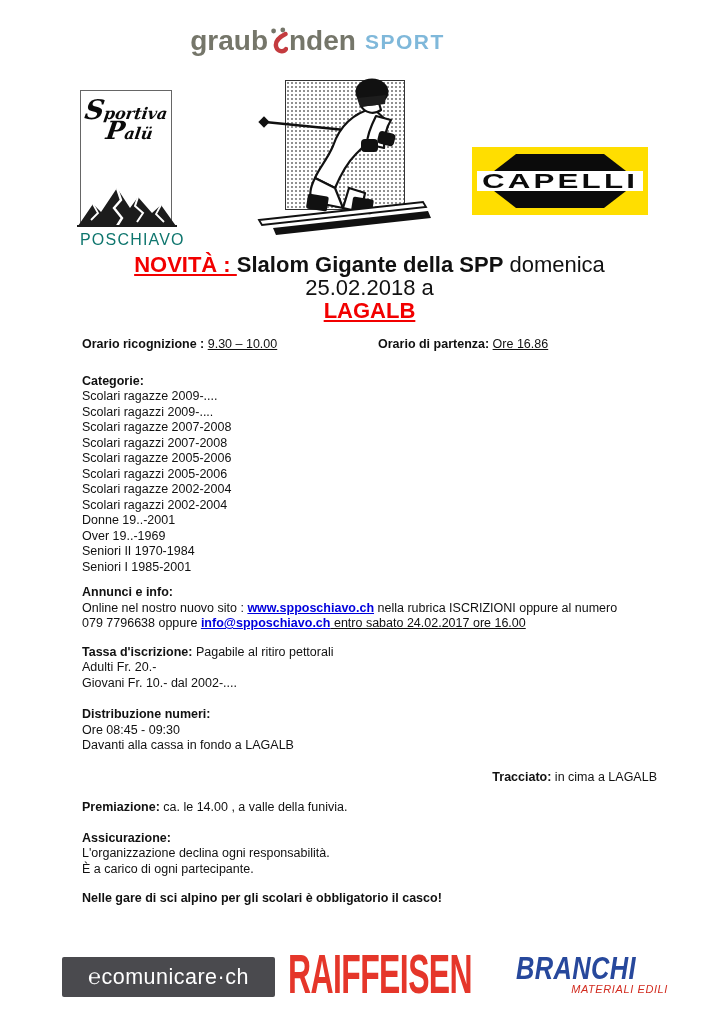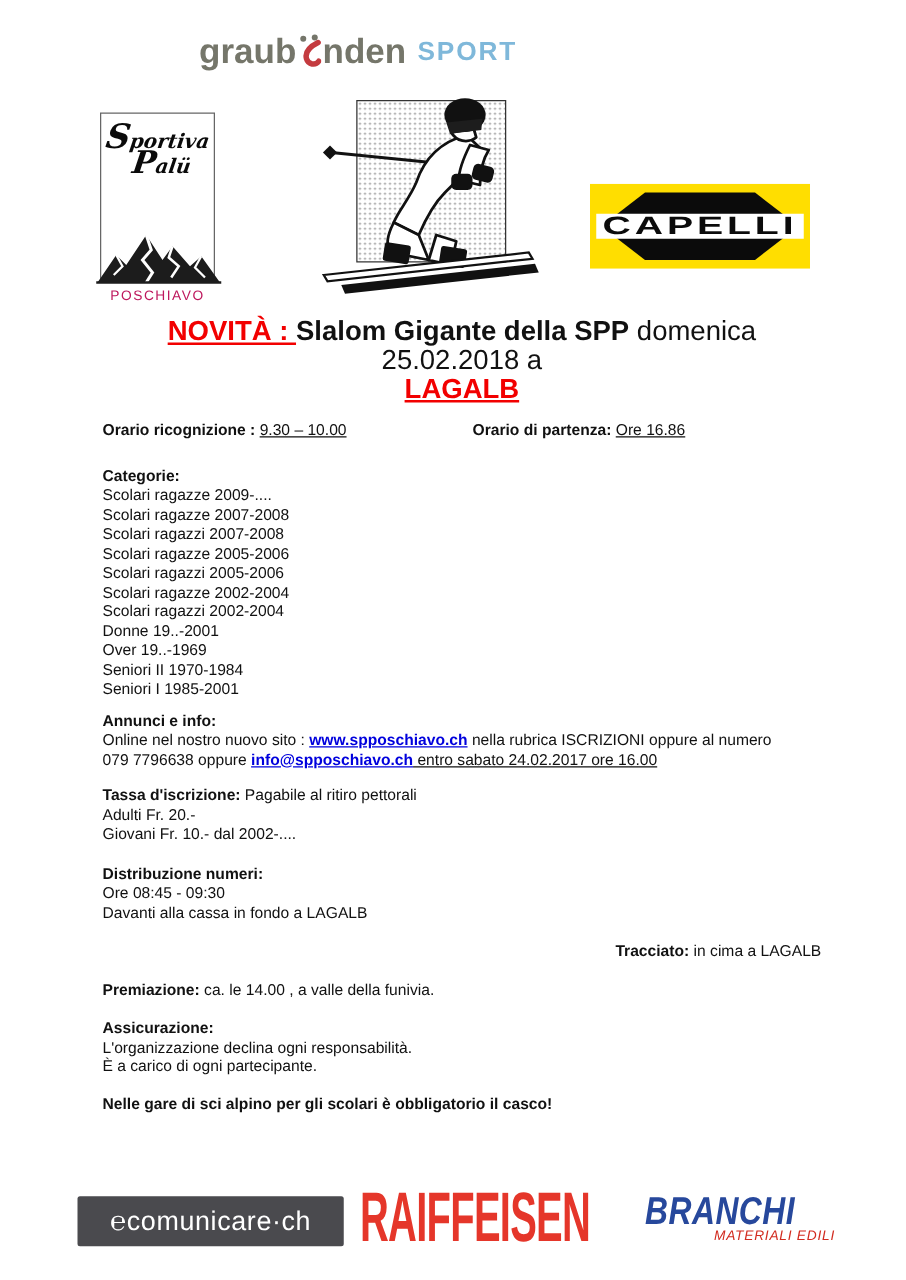"graub" .grb-logo { padding-left: none -> 31px }
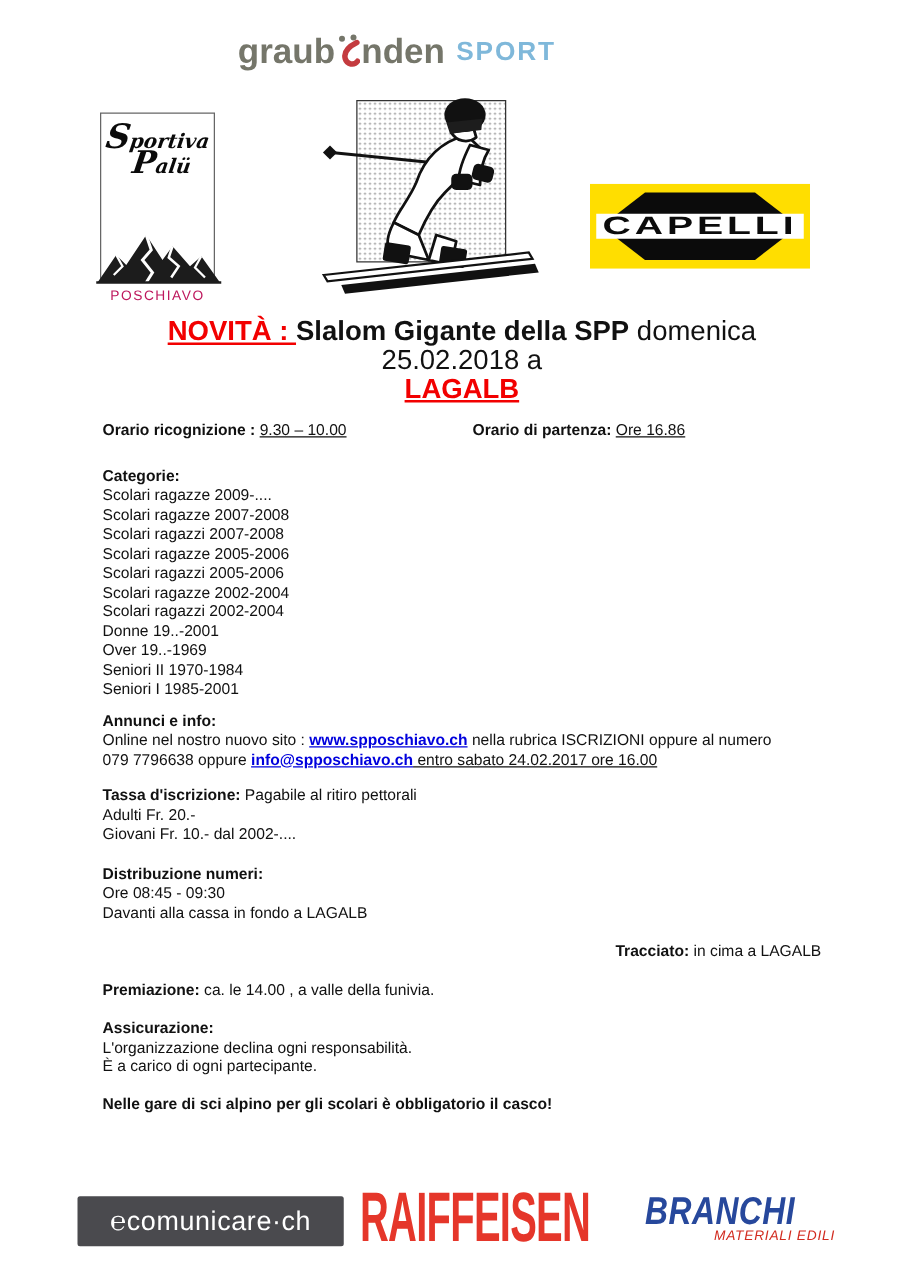"POSCHIAVO" .club-city { color: #be185d -> #0f766e; font-size: 11px -> 16px }
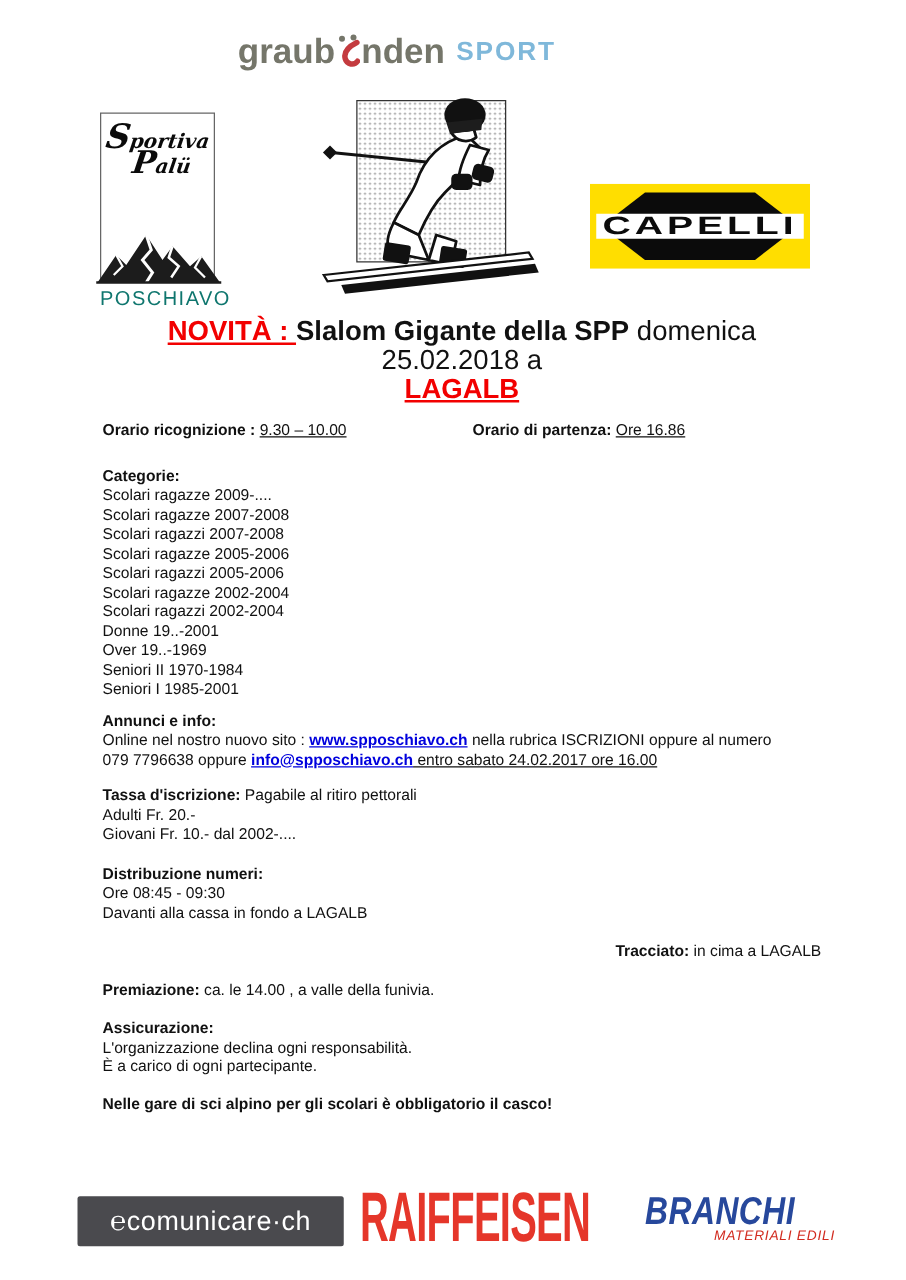"Scolari ragazzi 2009-...." div { html: none -> <div>Scolari ragazzi 2009-....</div> }
